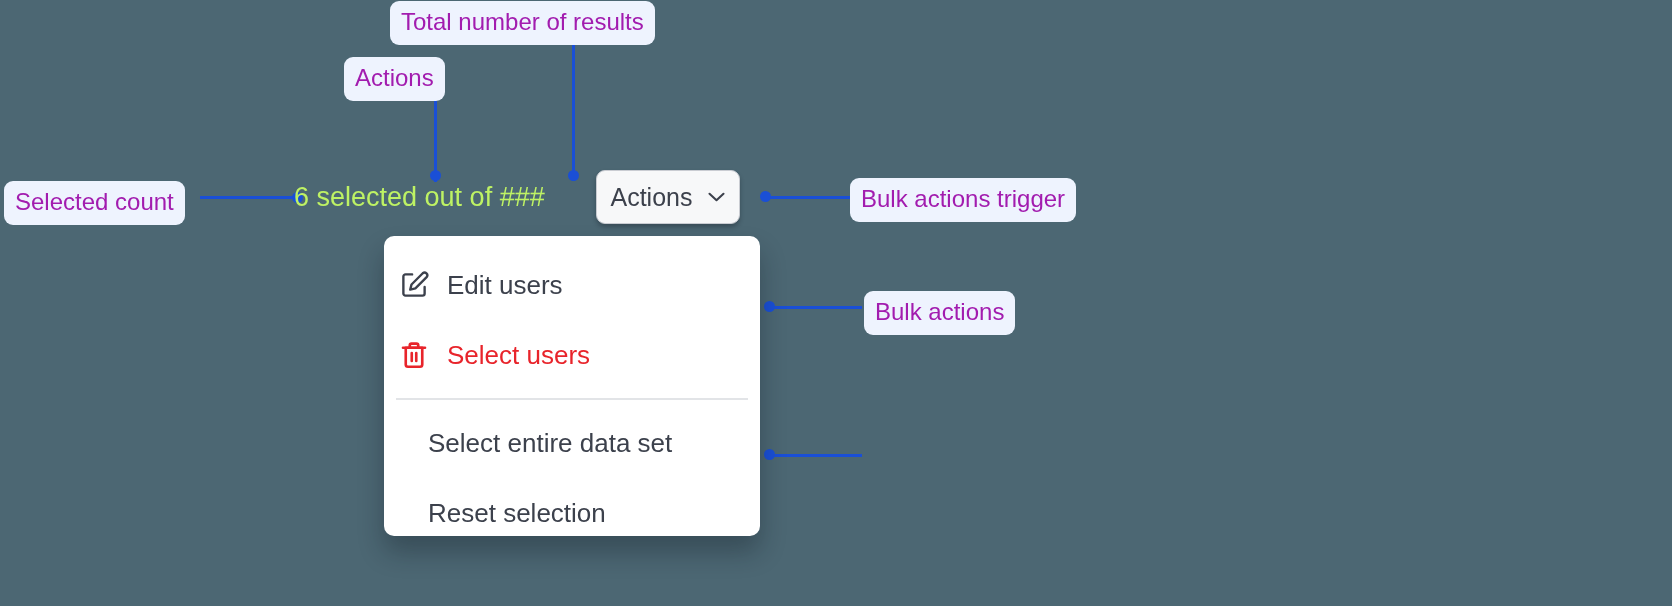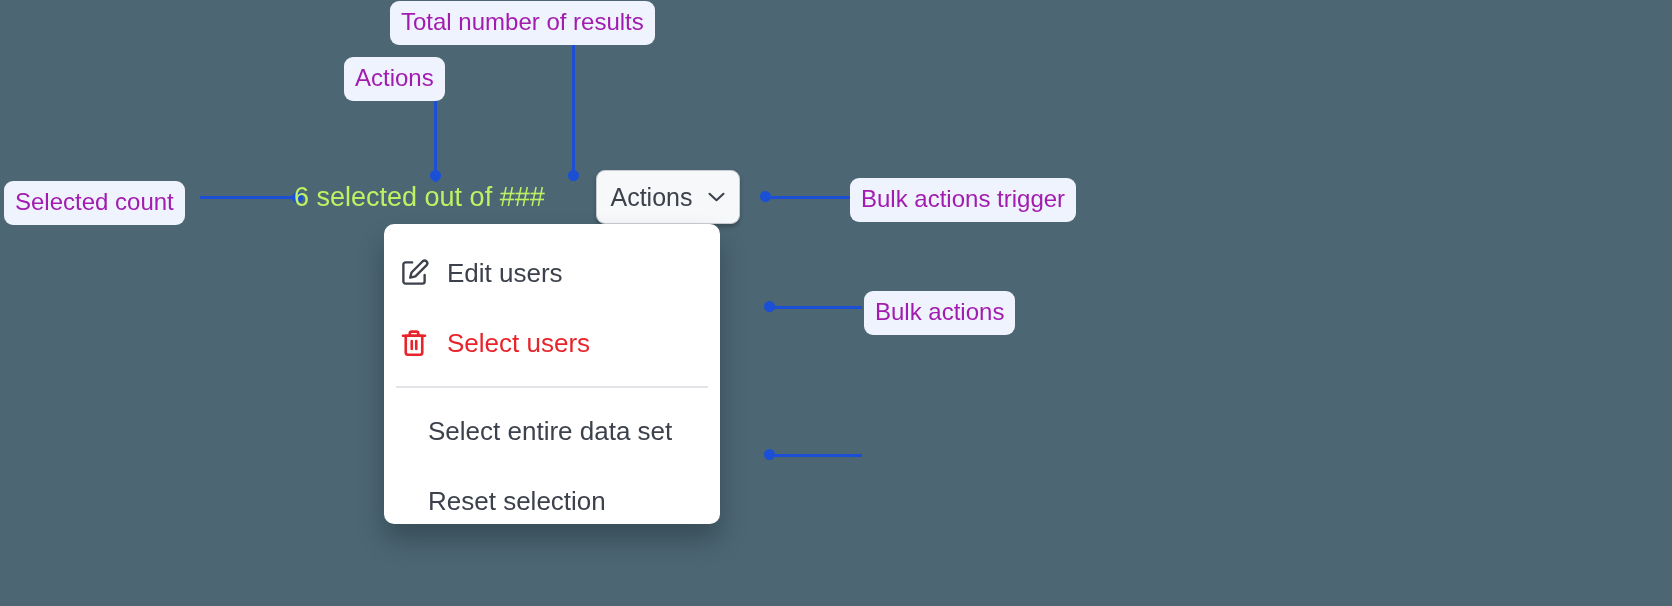"Edit users" div.dropdown { top: 224px -> 236px; width: 336px -> 376px }
